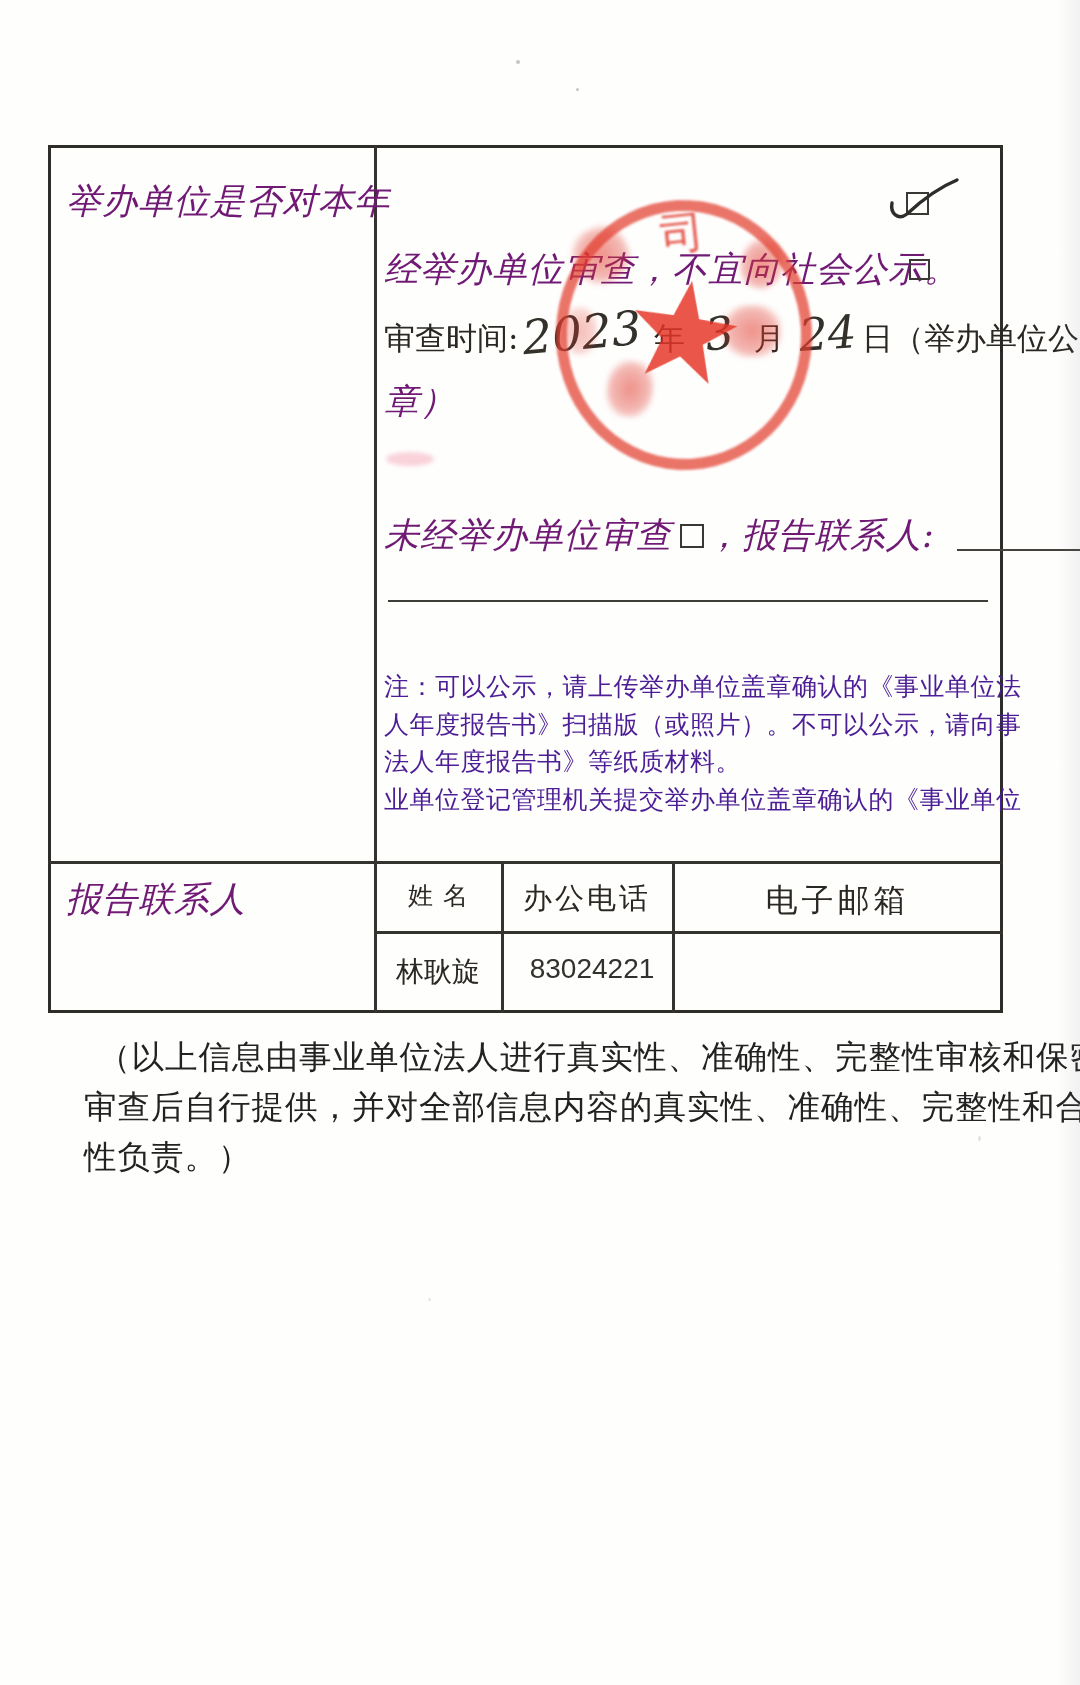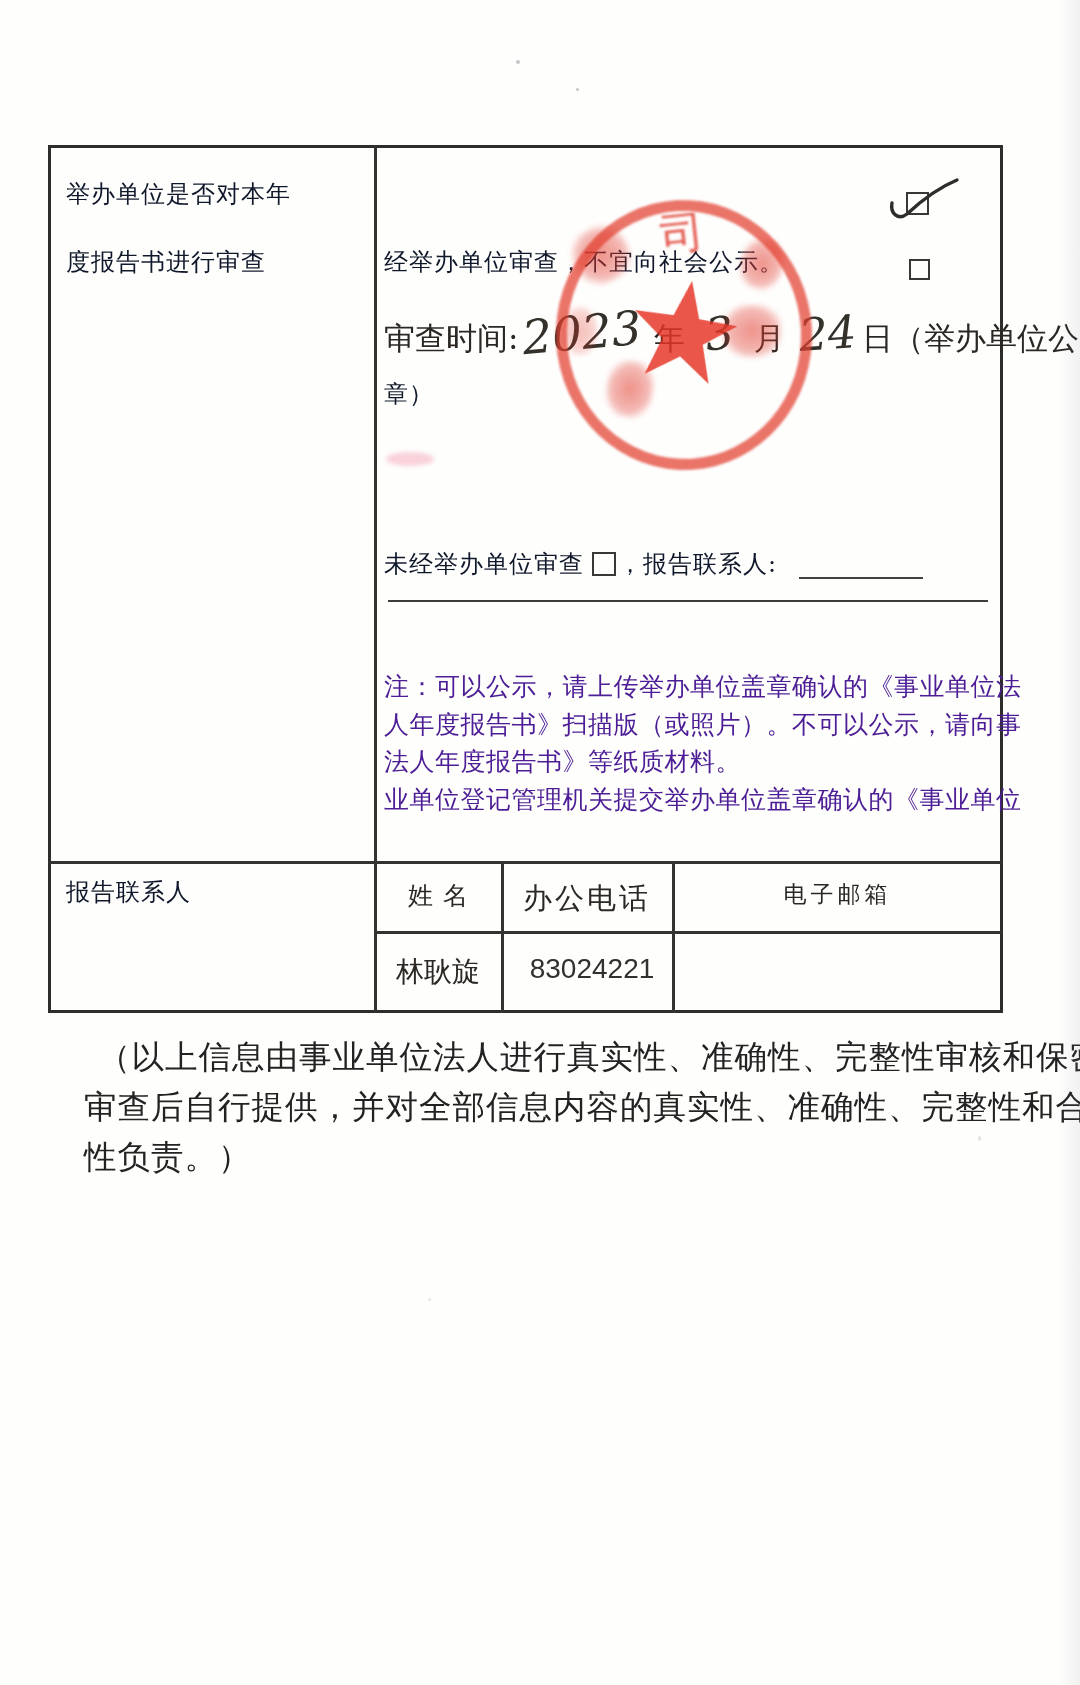"举办单位是否对本年" .celltext { color: #0f172a -> #701a75; font-size: 24px -> 35px; font-style: none -> italic }
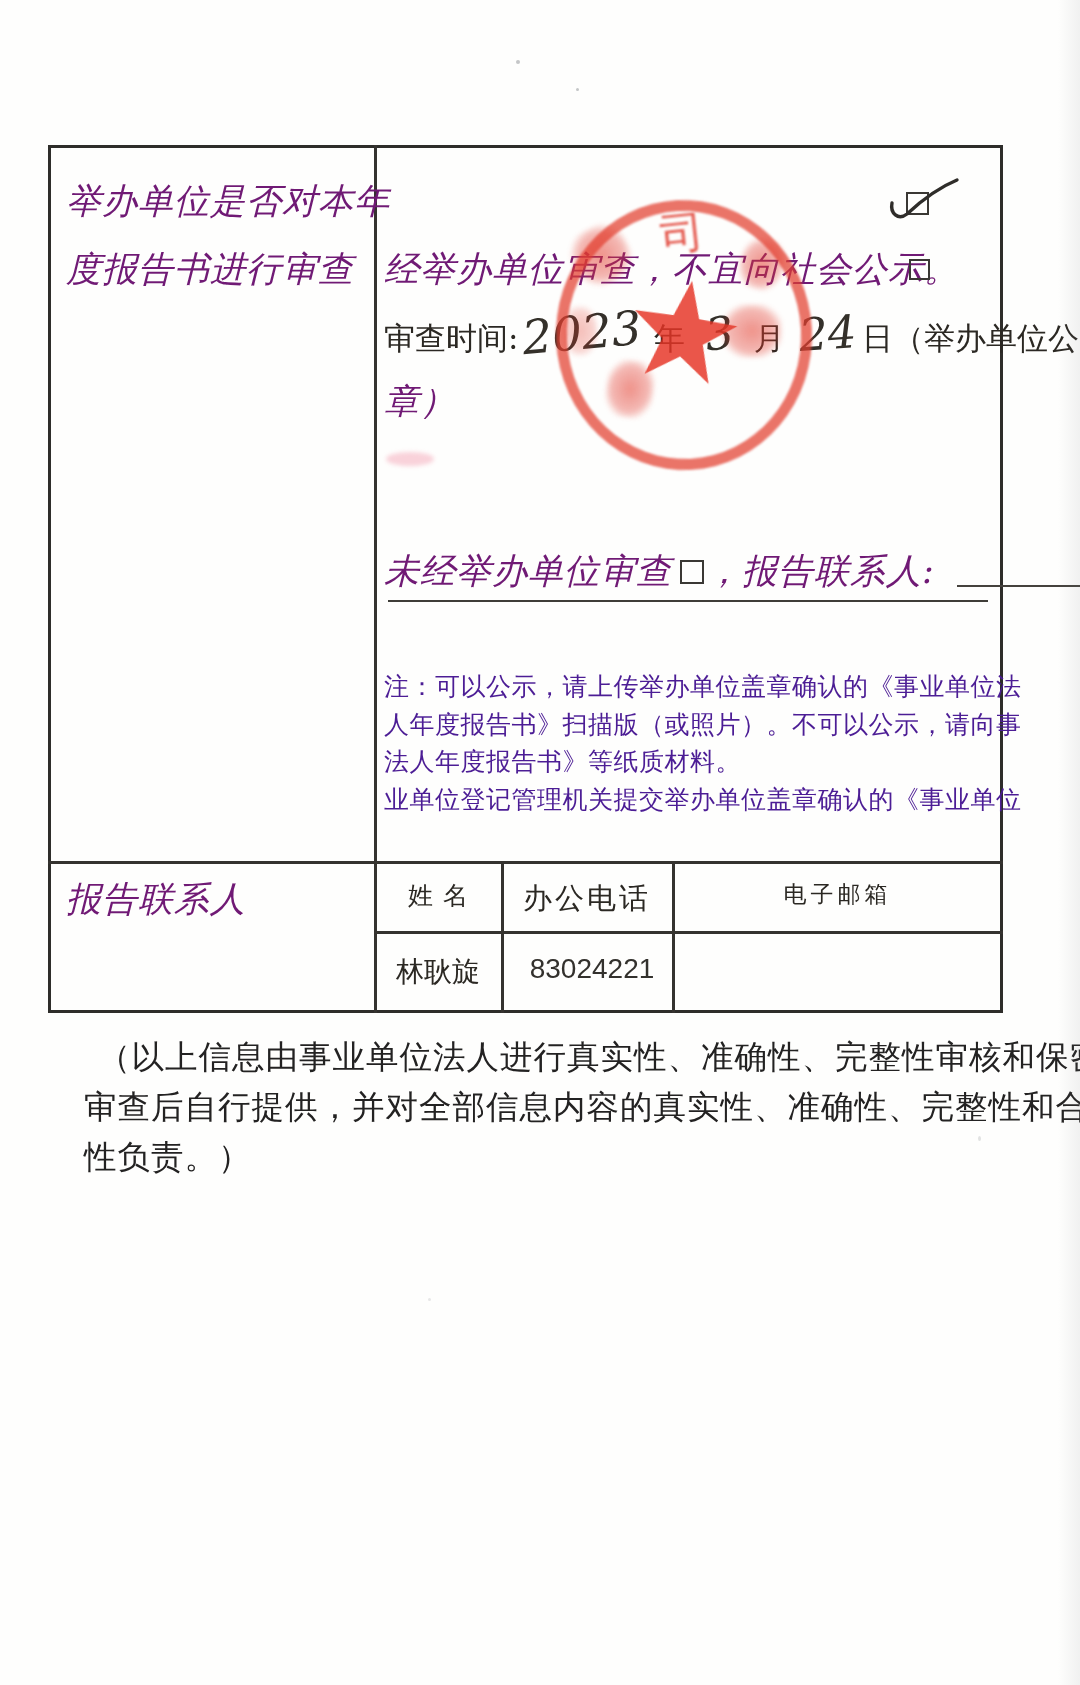"度报告书进行审查" div.celltext { html: <div>度报告书进行审查</div> -> none }
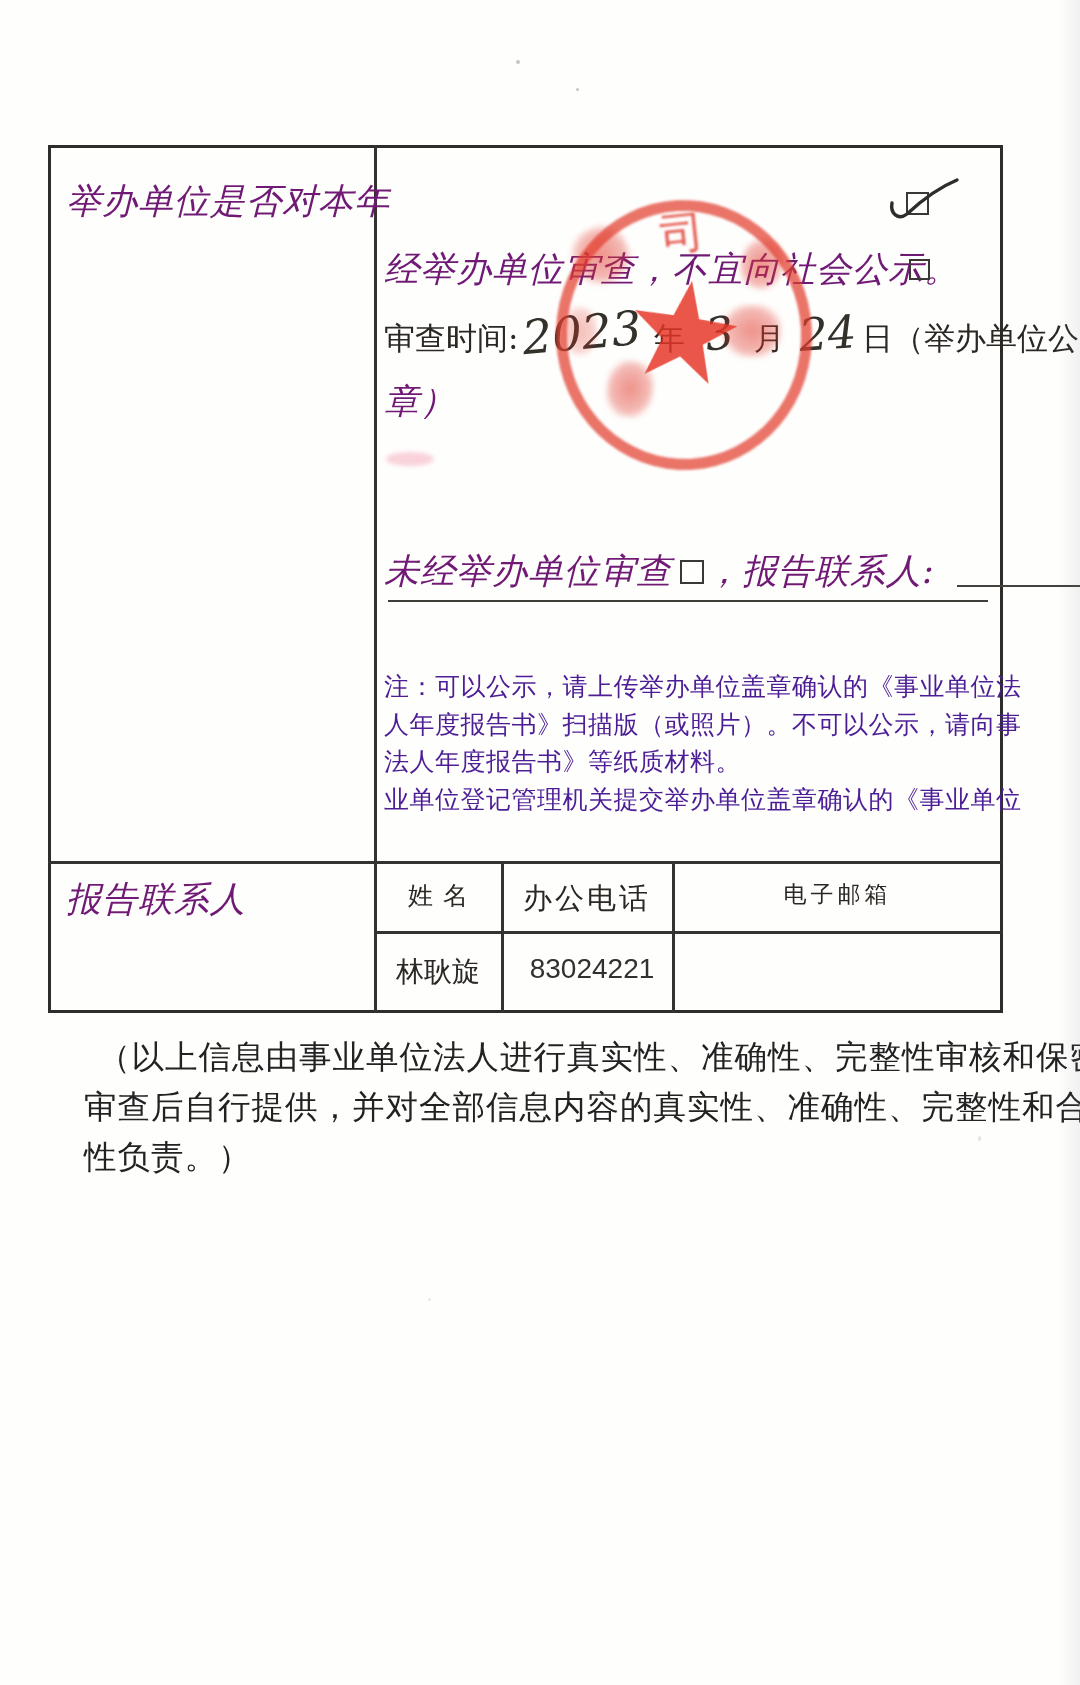"未经举办单位审查" div.celltext { margin-top: 36px -> none }
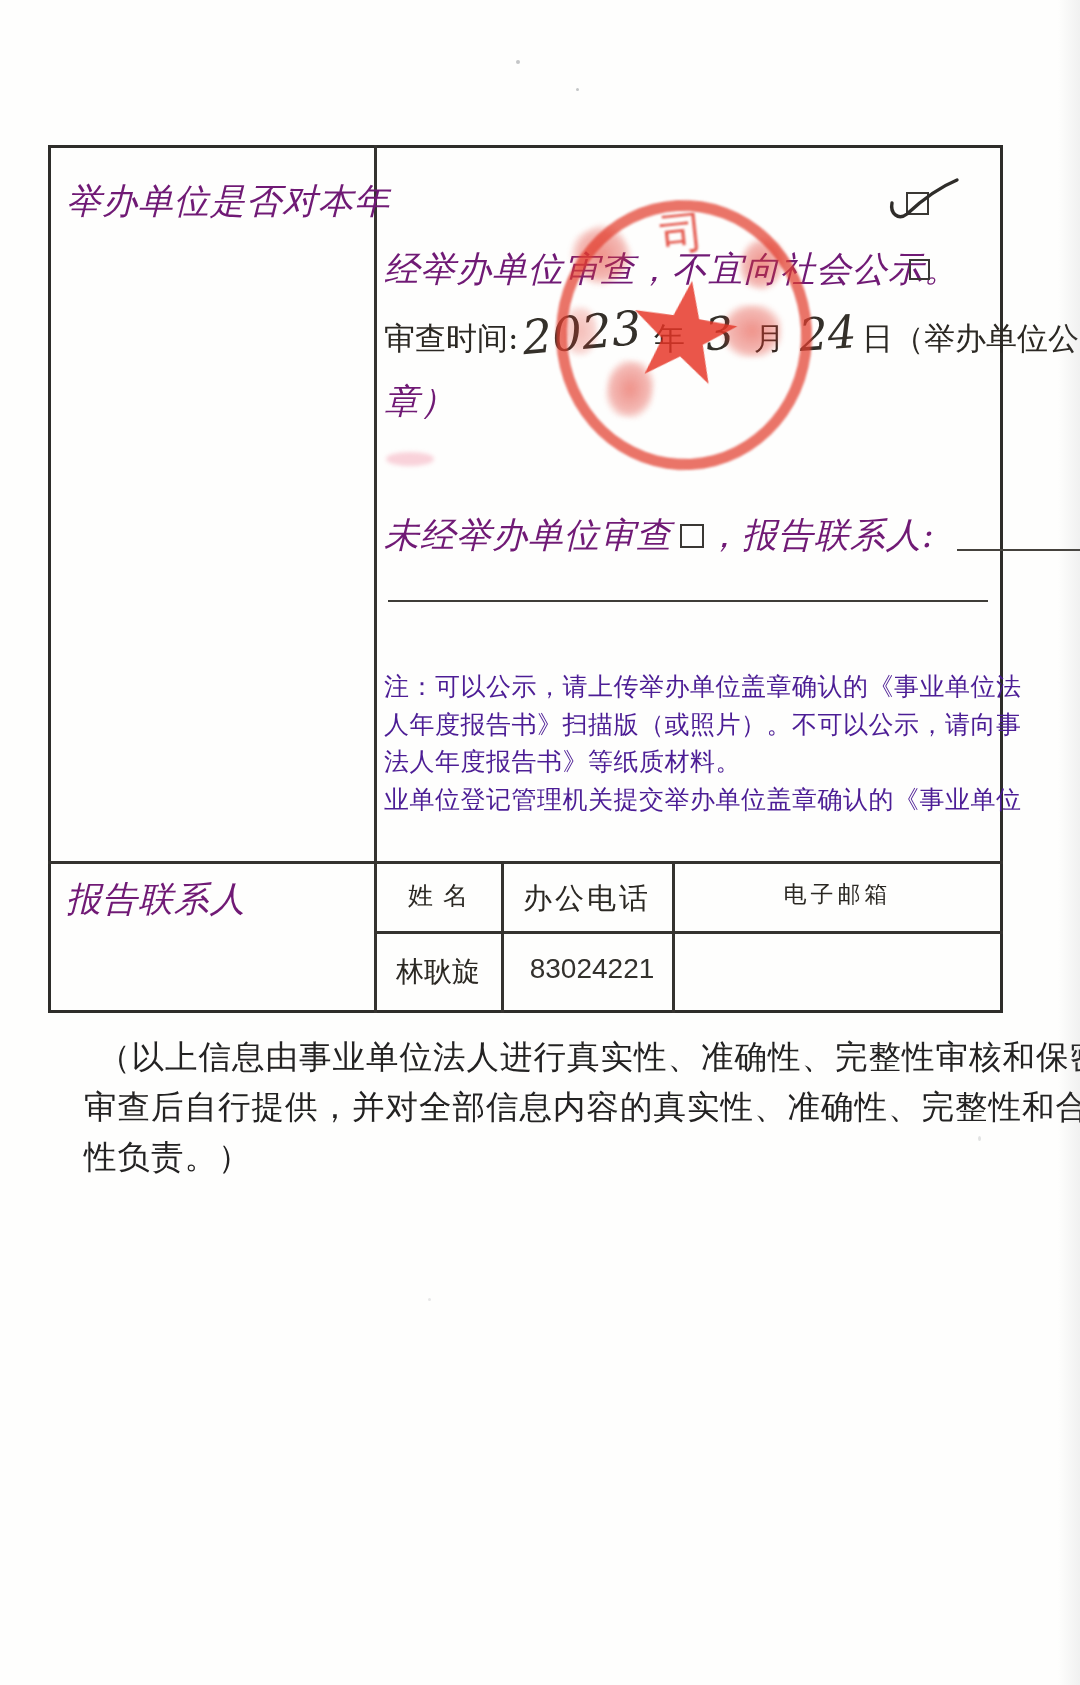"电子邮箱" div.hdr-cell { font-size: 23px -> 32px }
